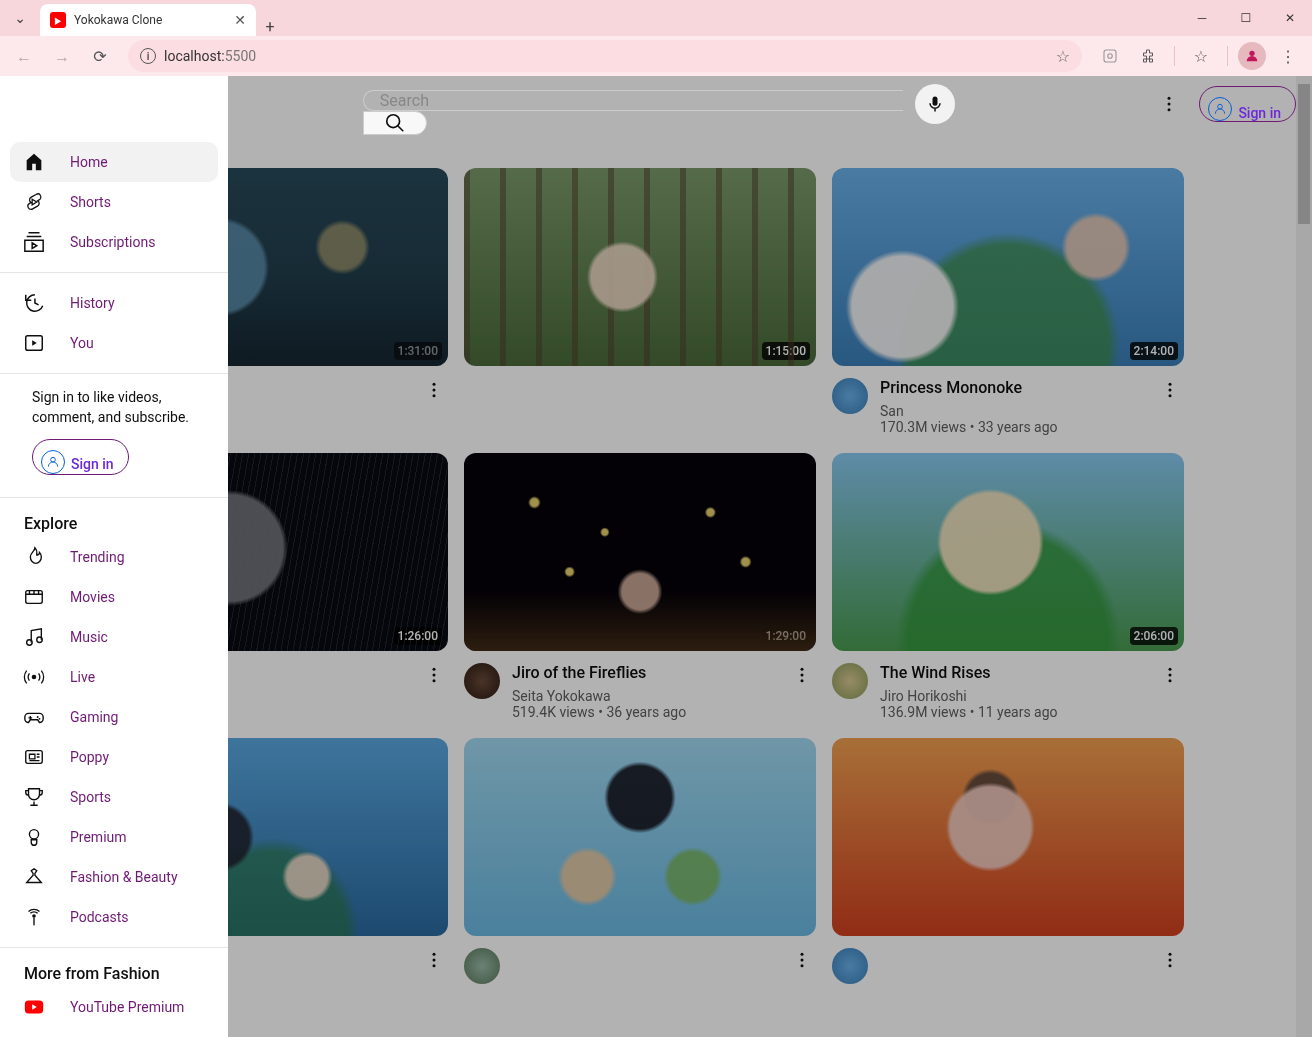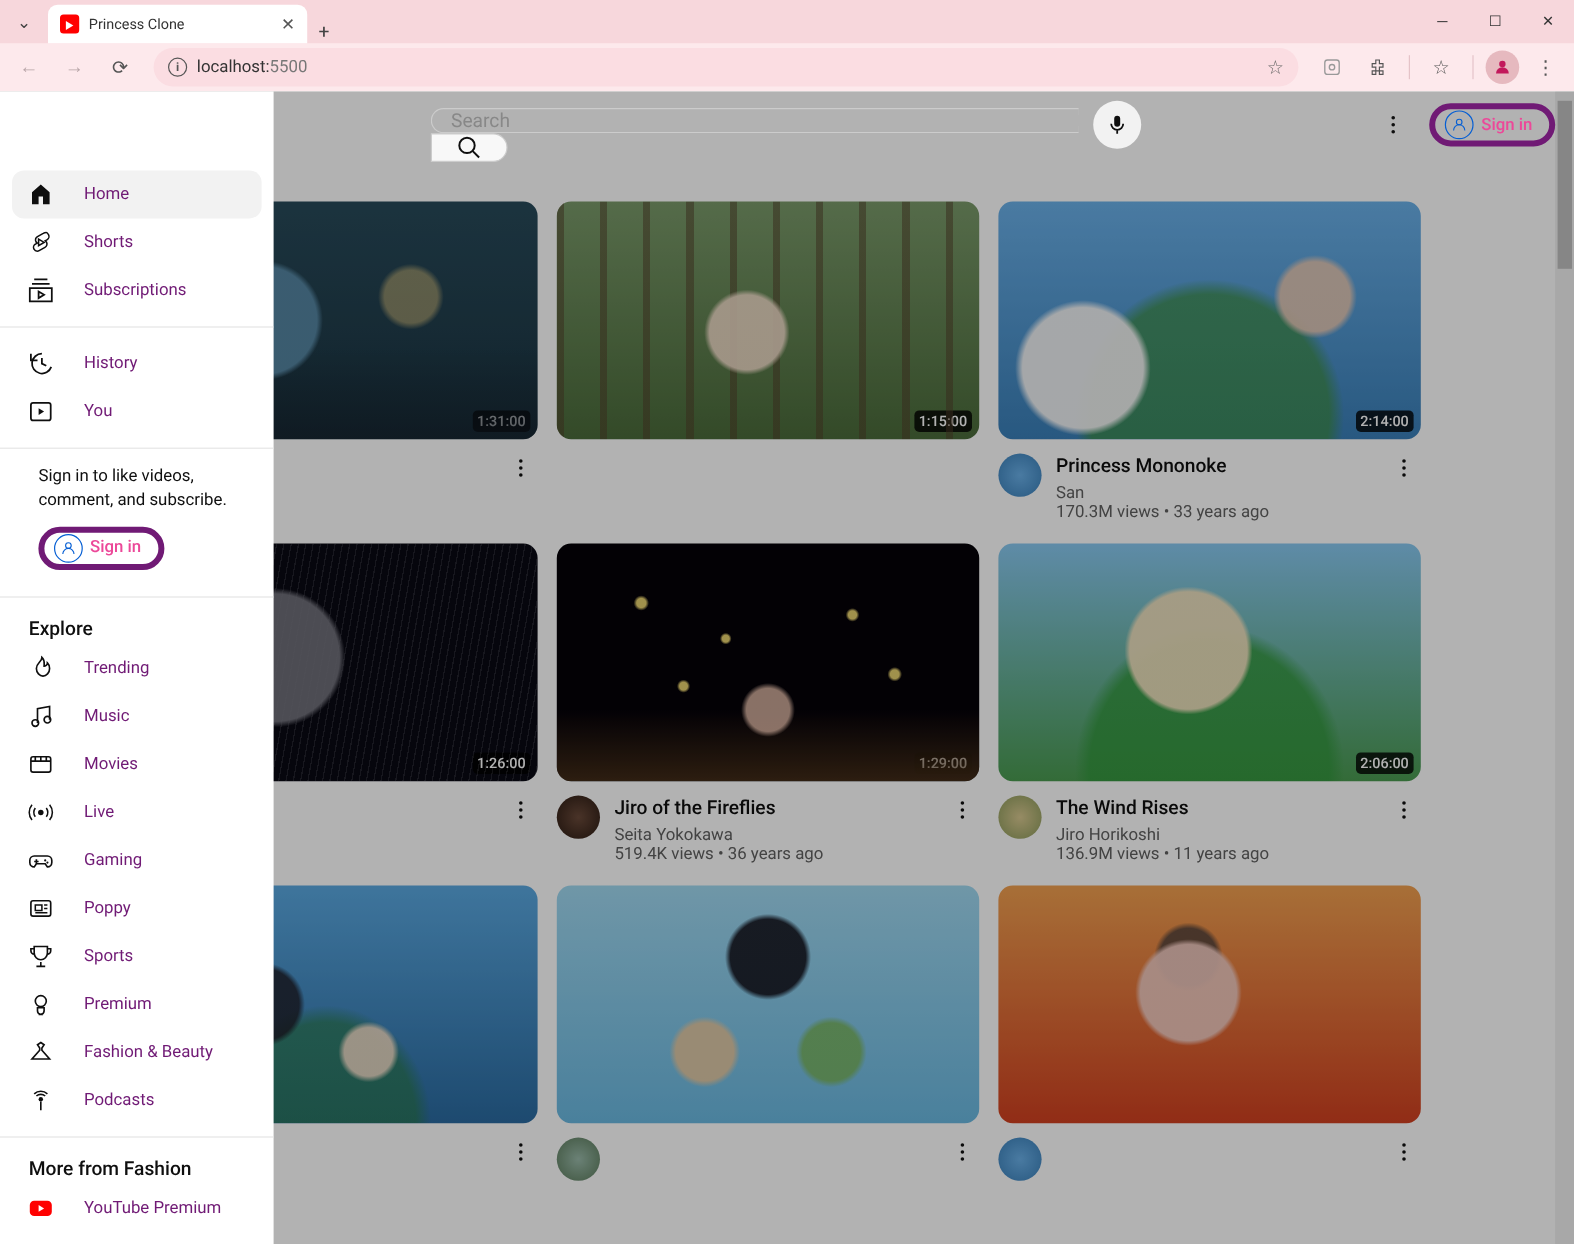"Princess Clone" span.tab-title { text: Princess -> Yokokawa }
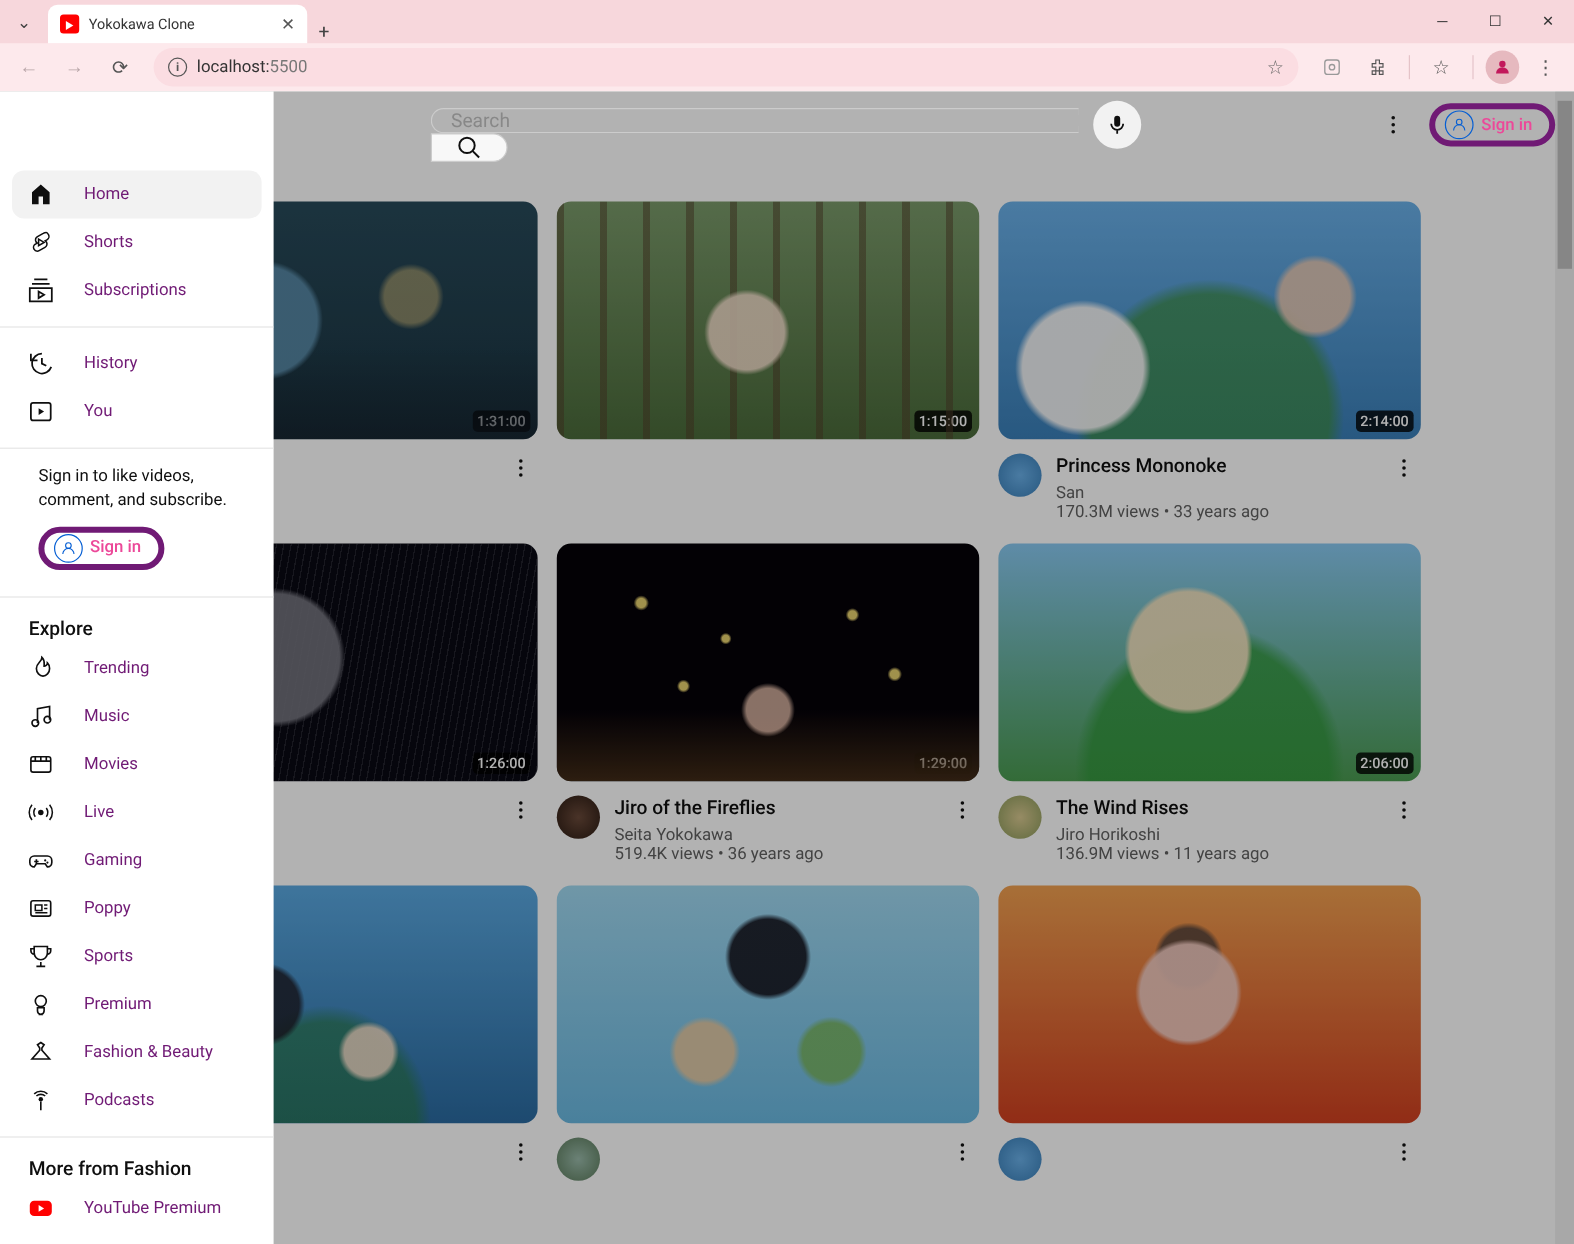"Sign in" .signin { align-items: center -> flex-end; border: 5px solid #701a75 -> 1px solid #701a75; color: #ec4899 -> #6d28d9 }
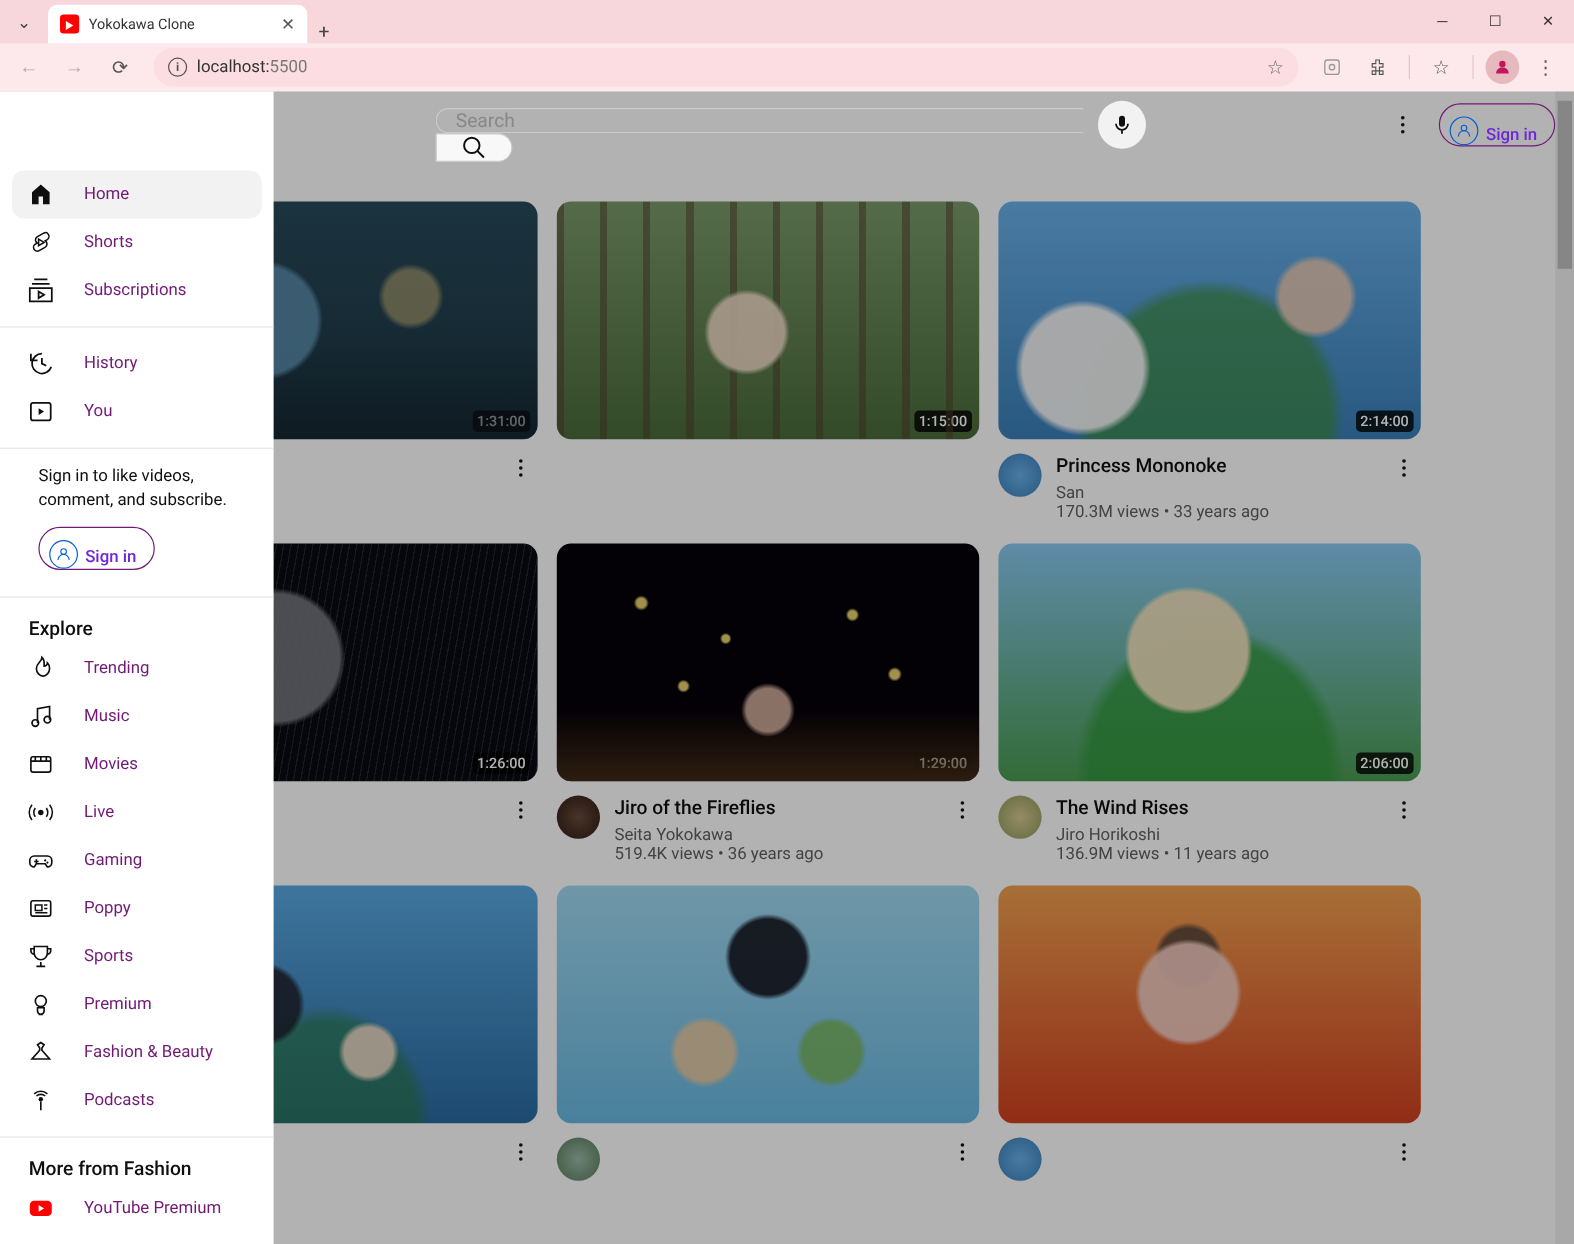"Music" div.nav-item { order: before "Movies" -> after "Movies" }
